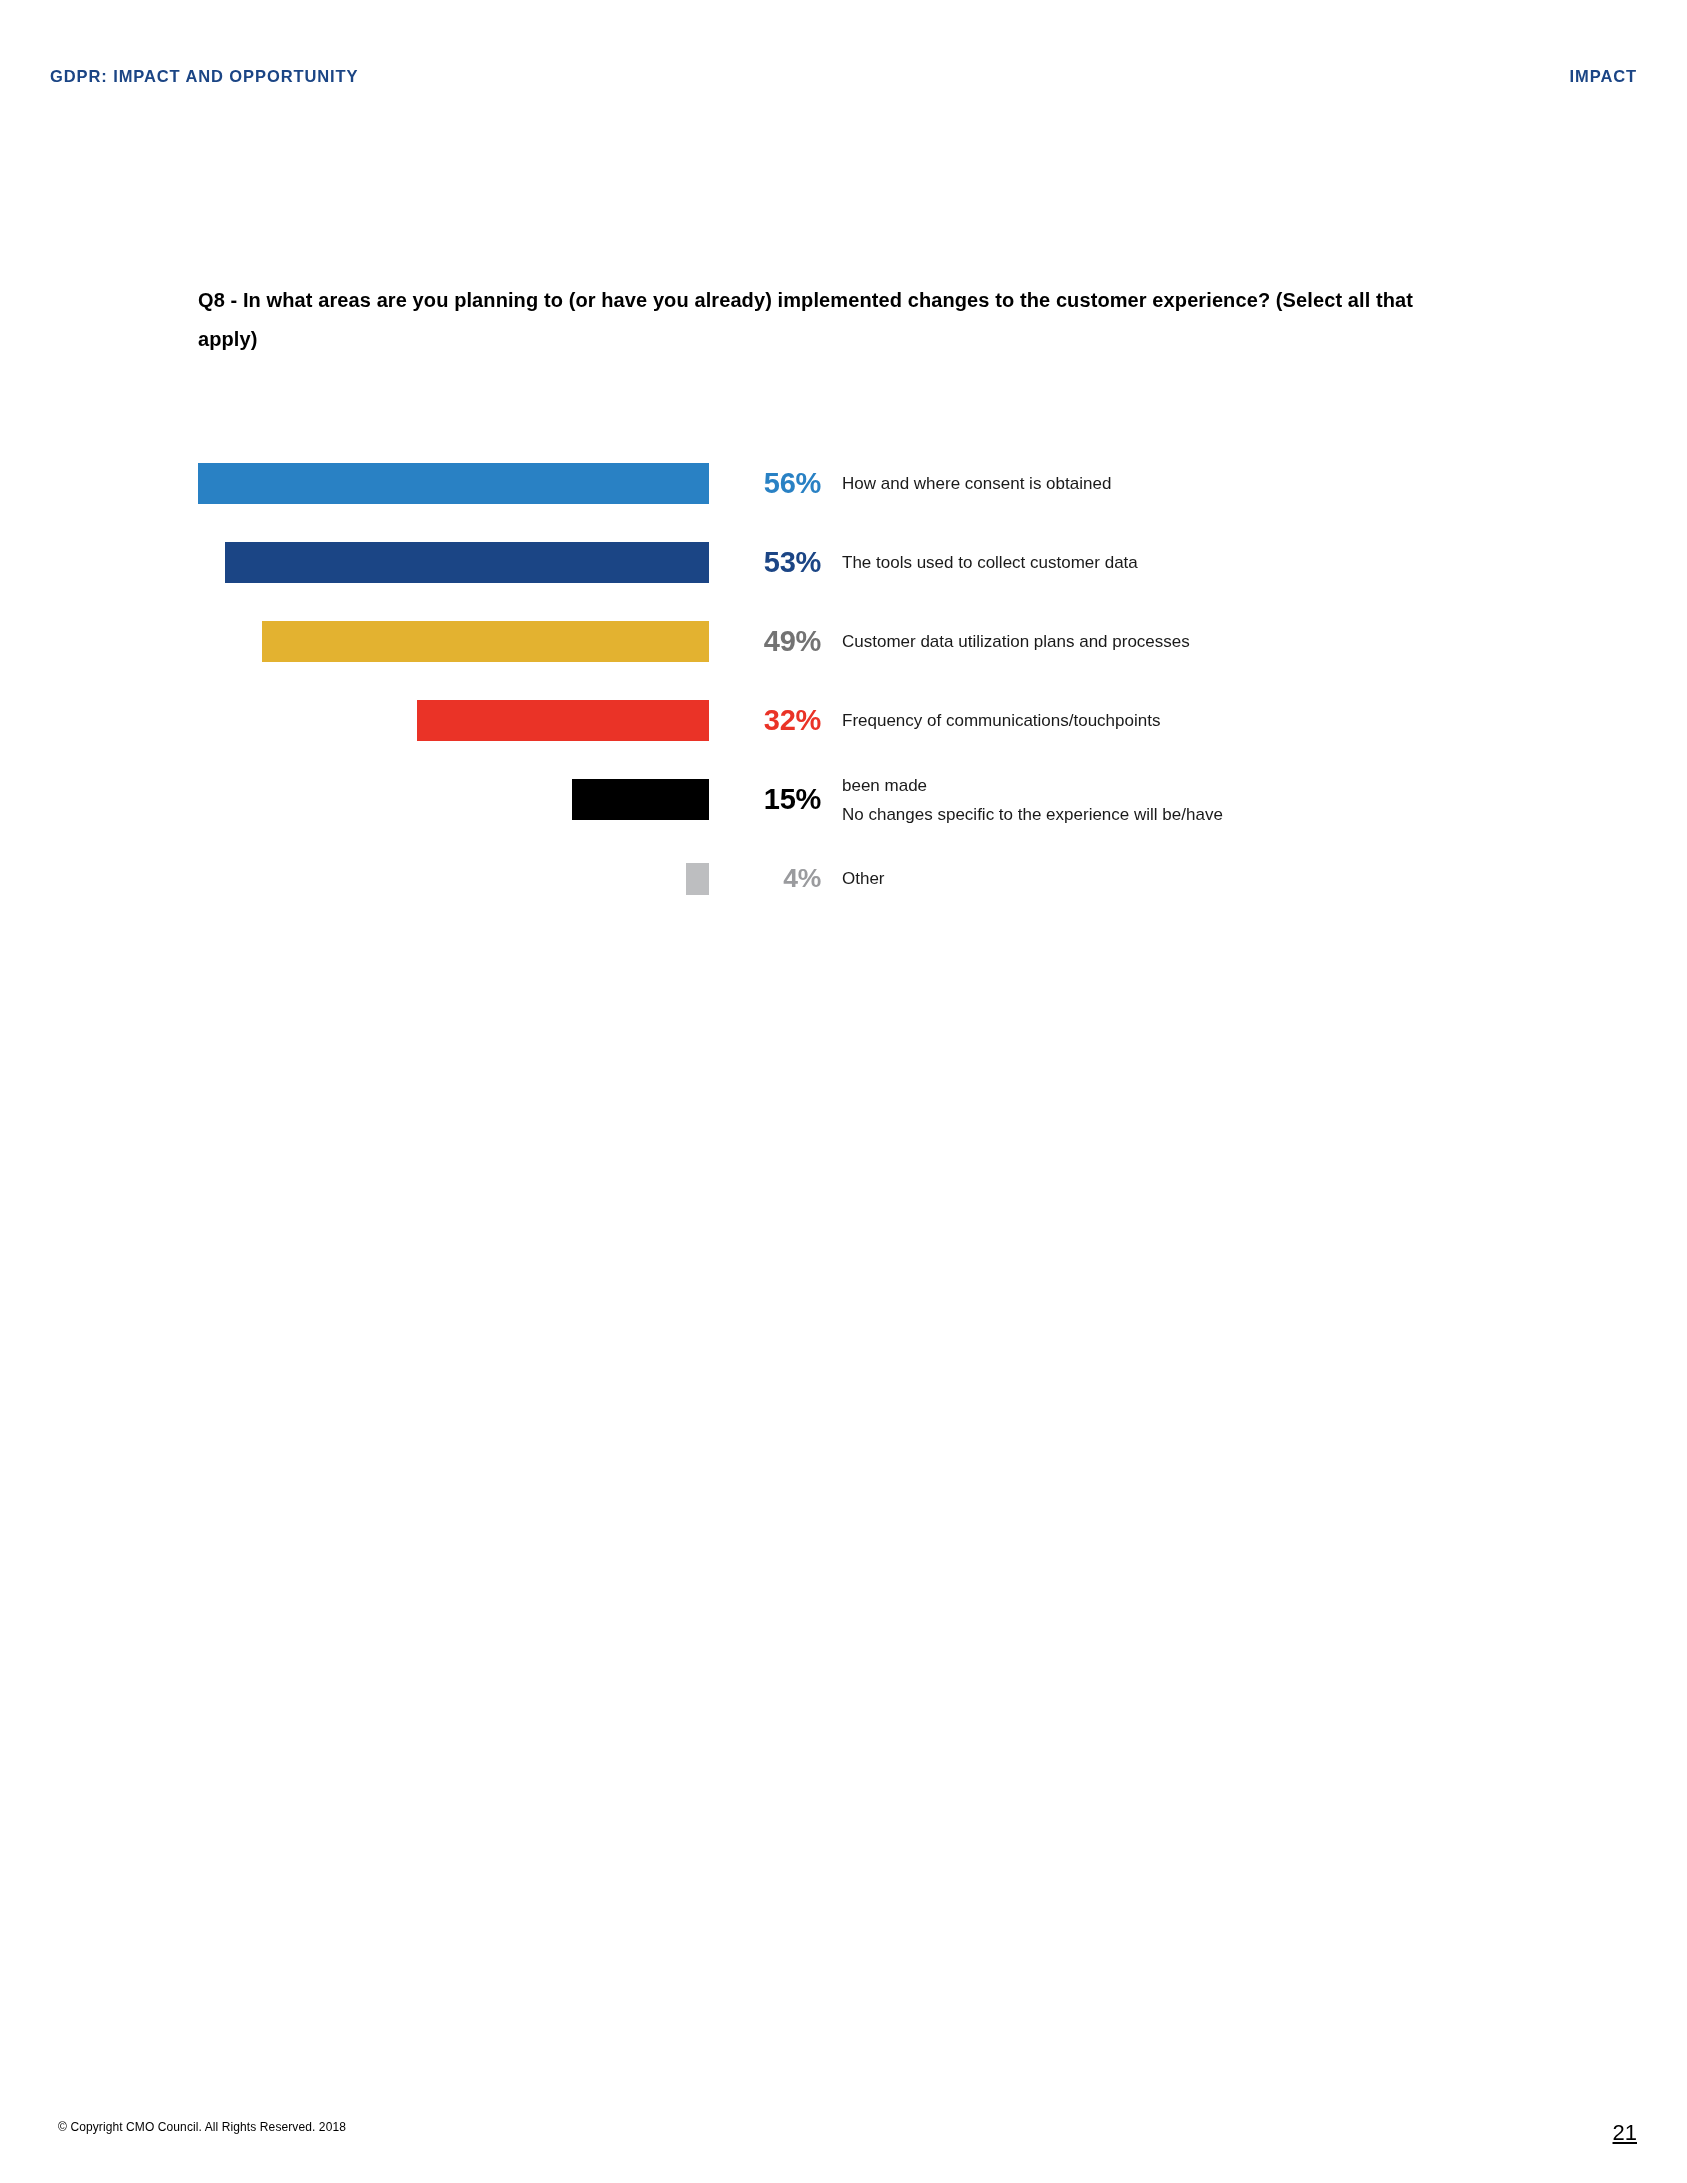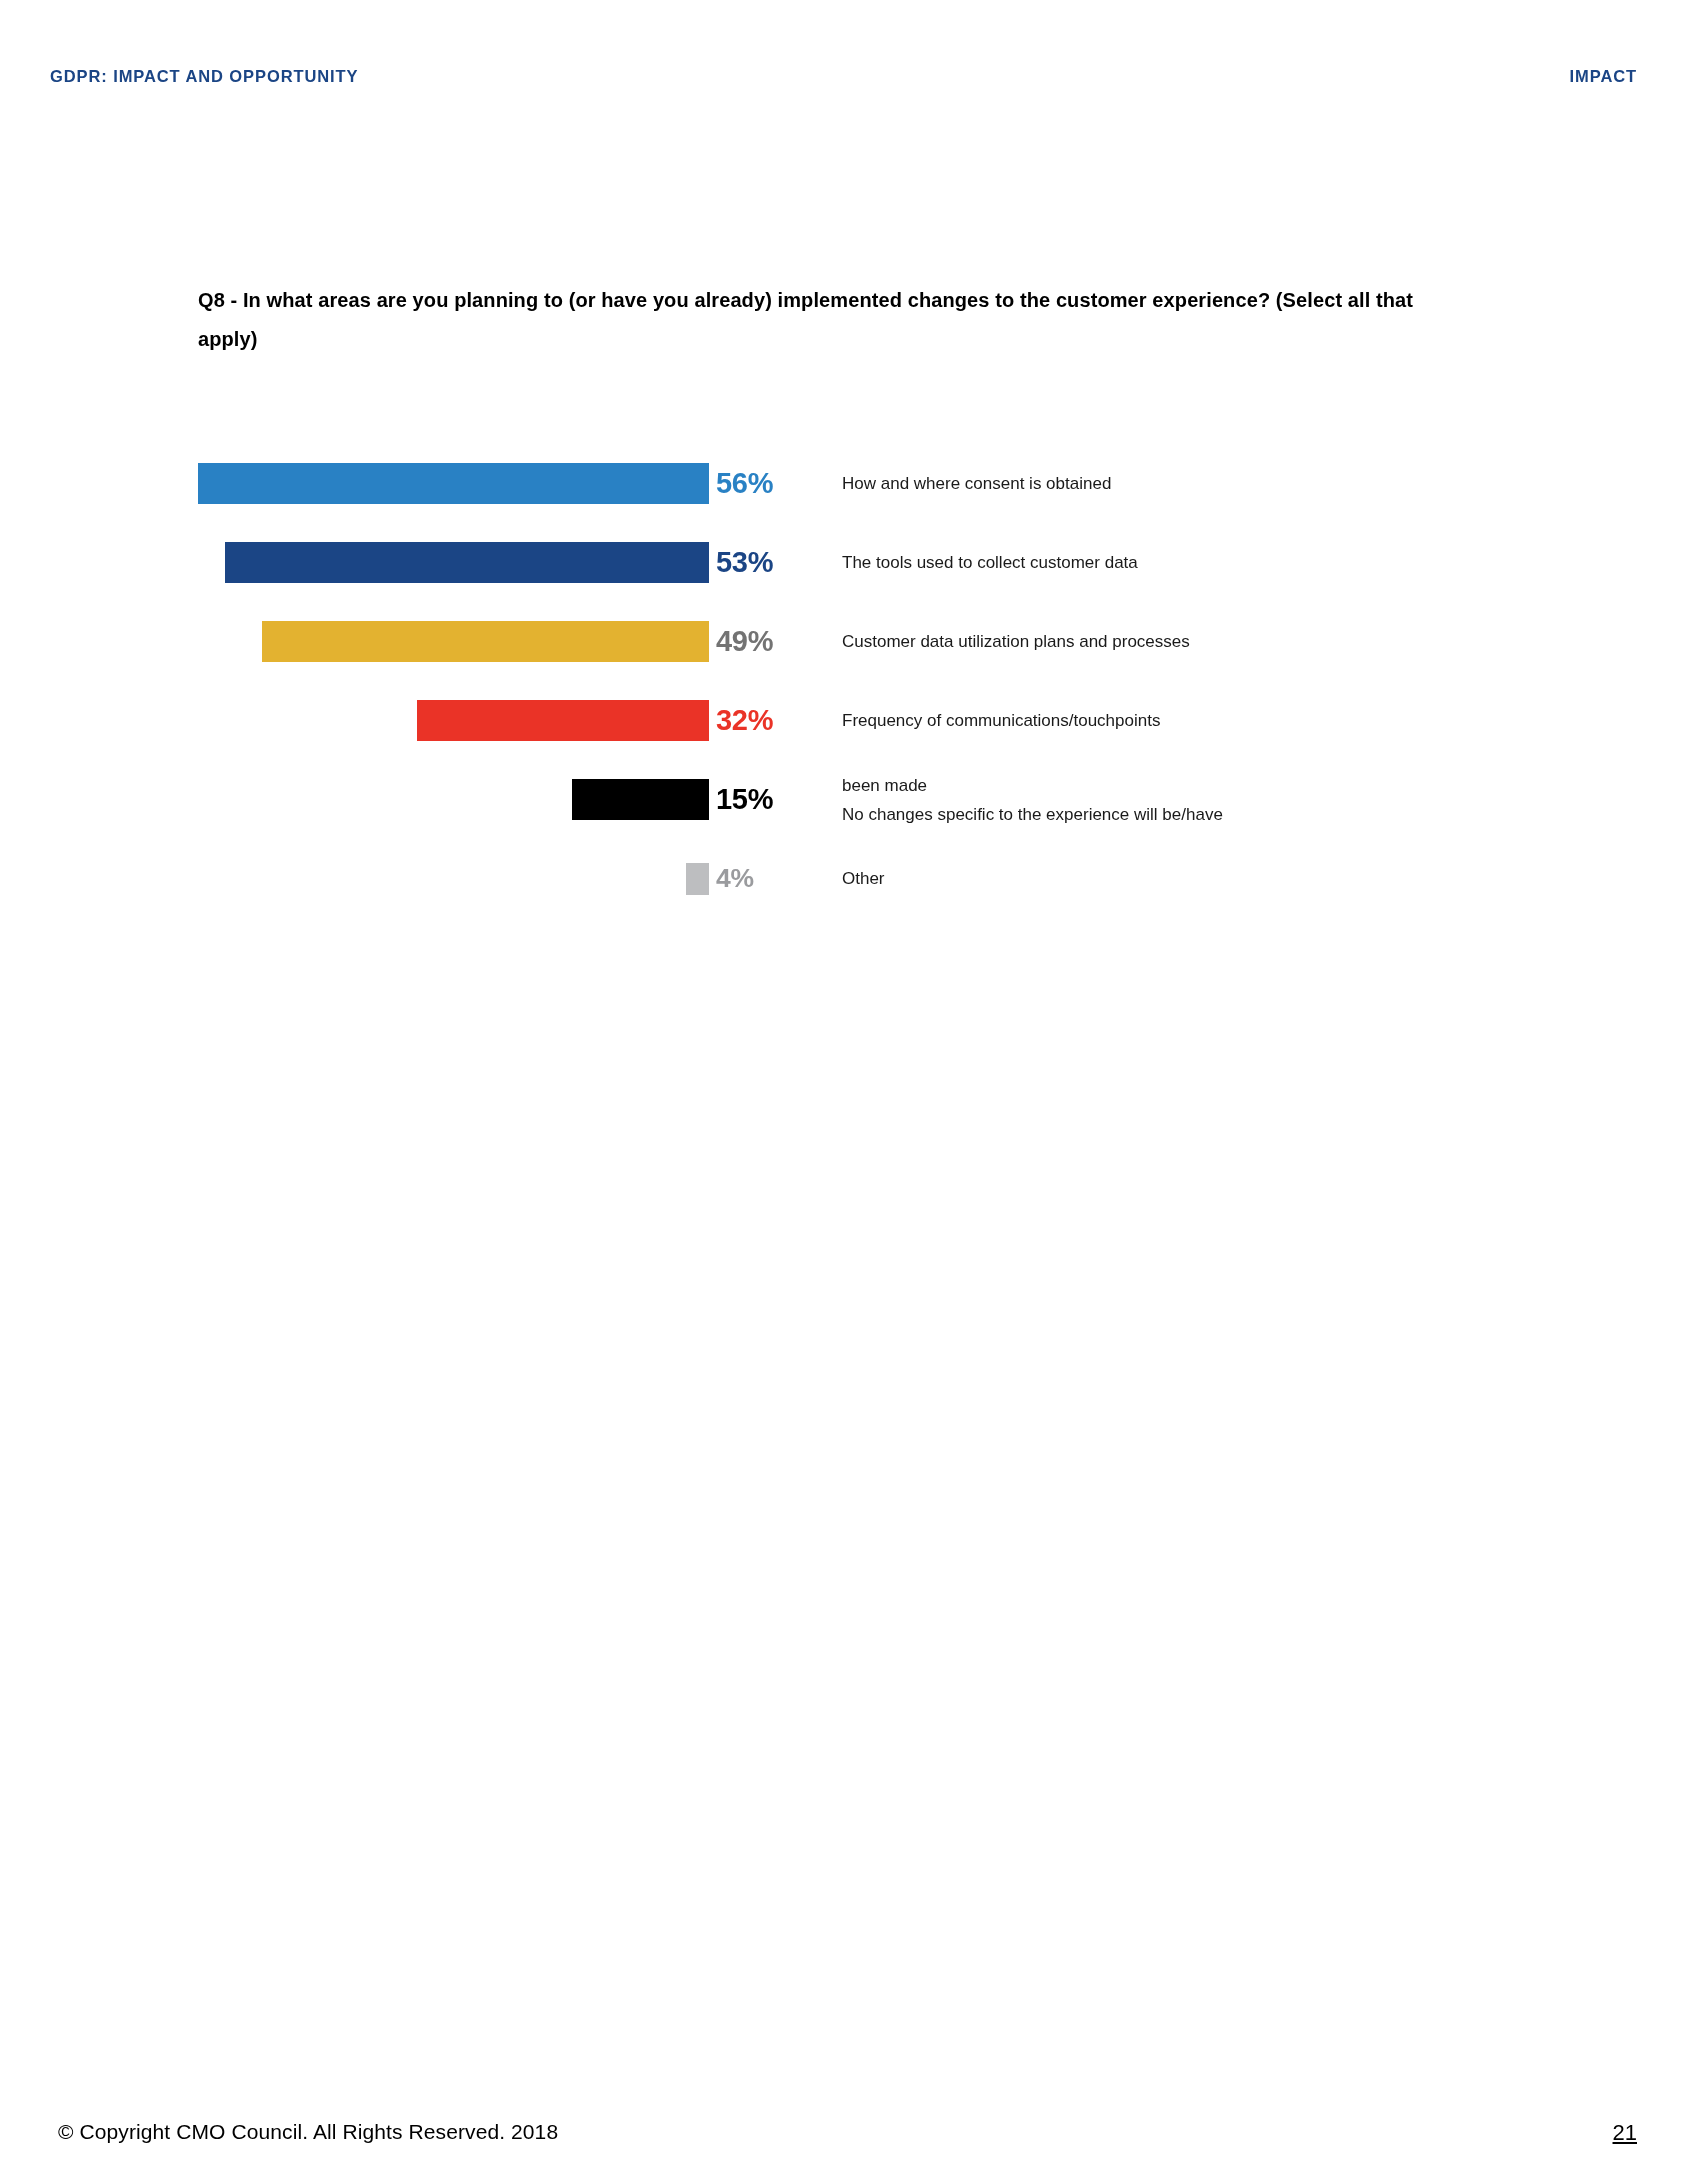"56%" .pct { text-align: none -> right }
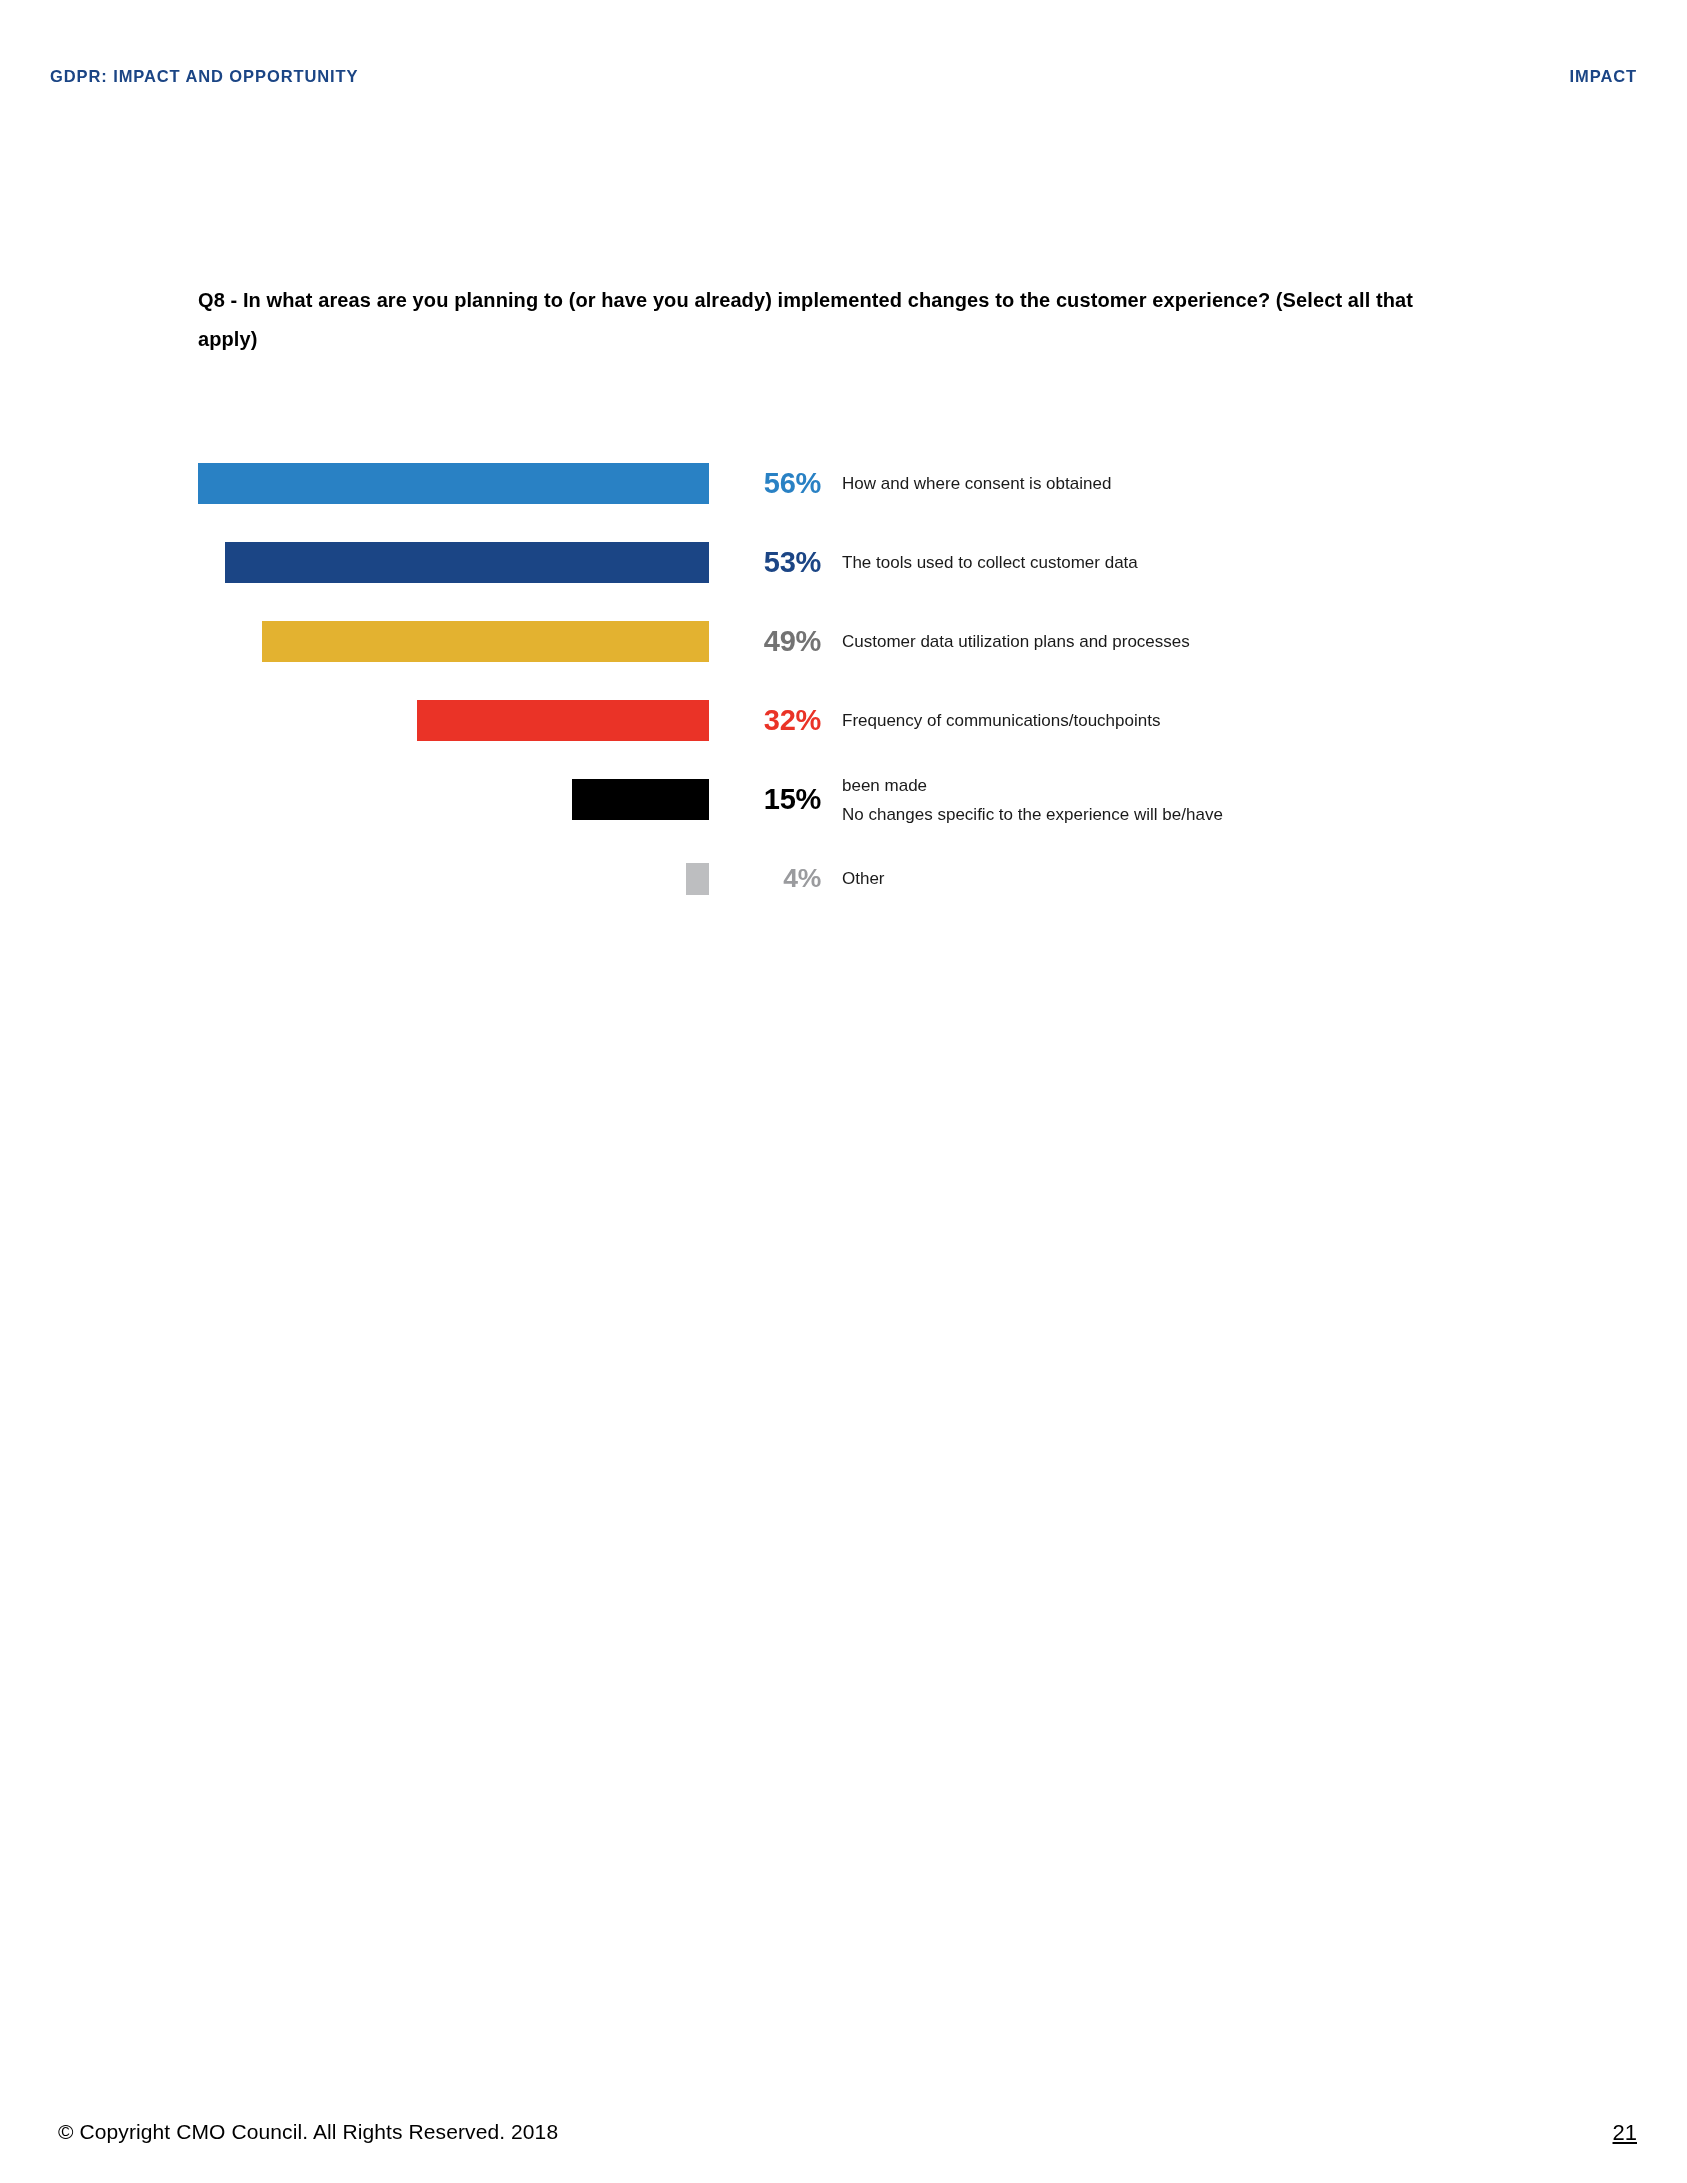"© Copyright CMO Council. All" .footer-copy { font-size: 21px -> 12px }
